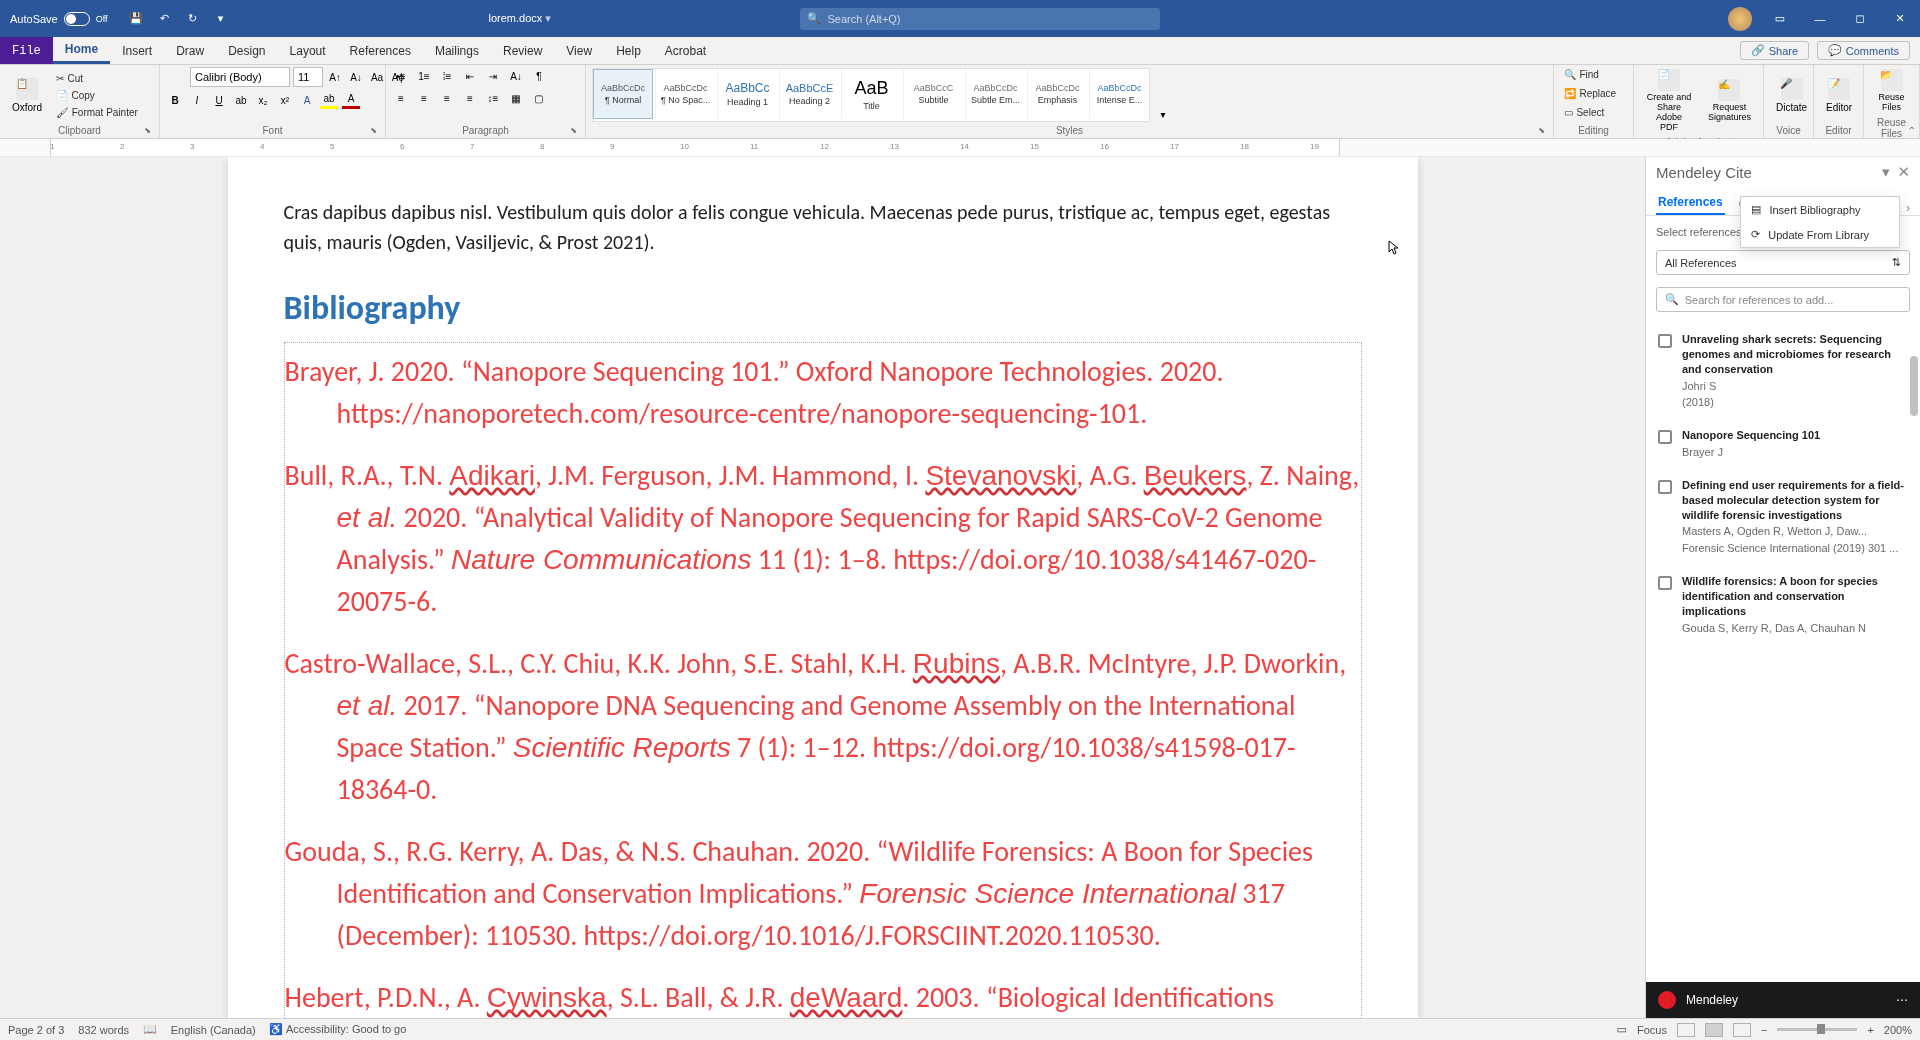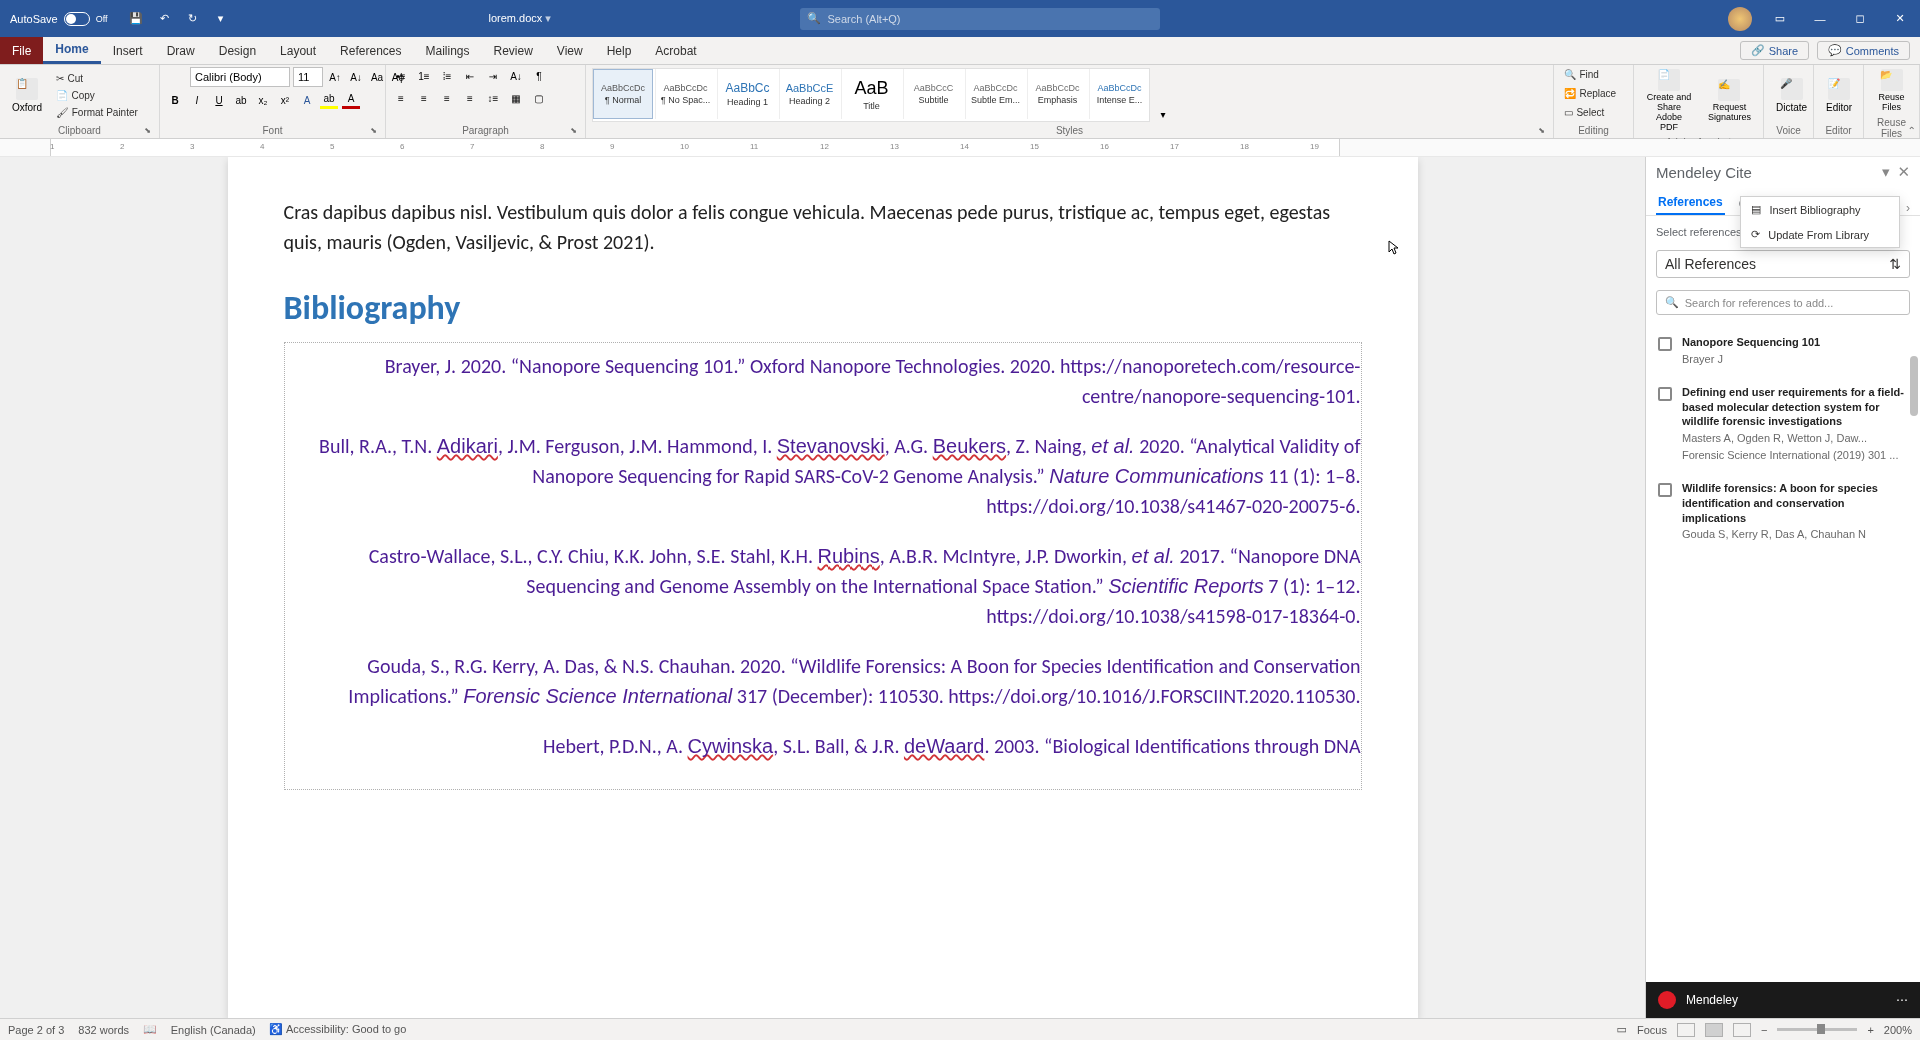"File" .tab.file { background: #7f1d1d -> #4c1d95; font-family: none -> Liberation Mono, monospace }
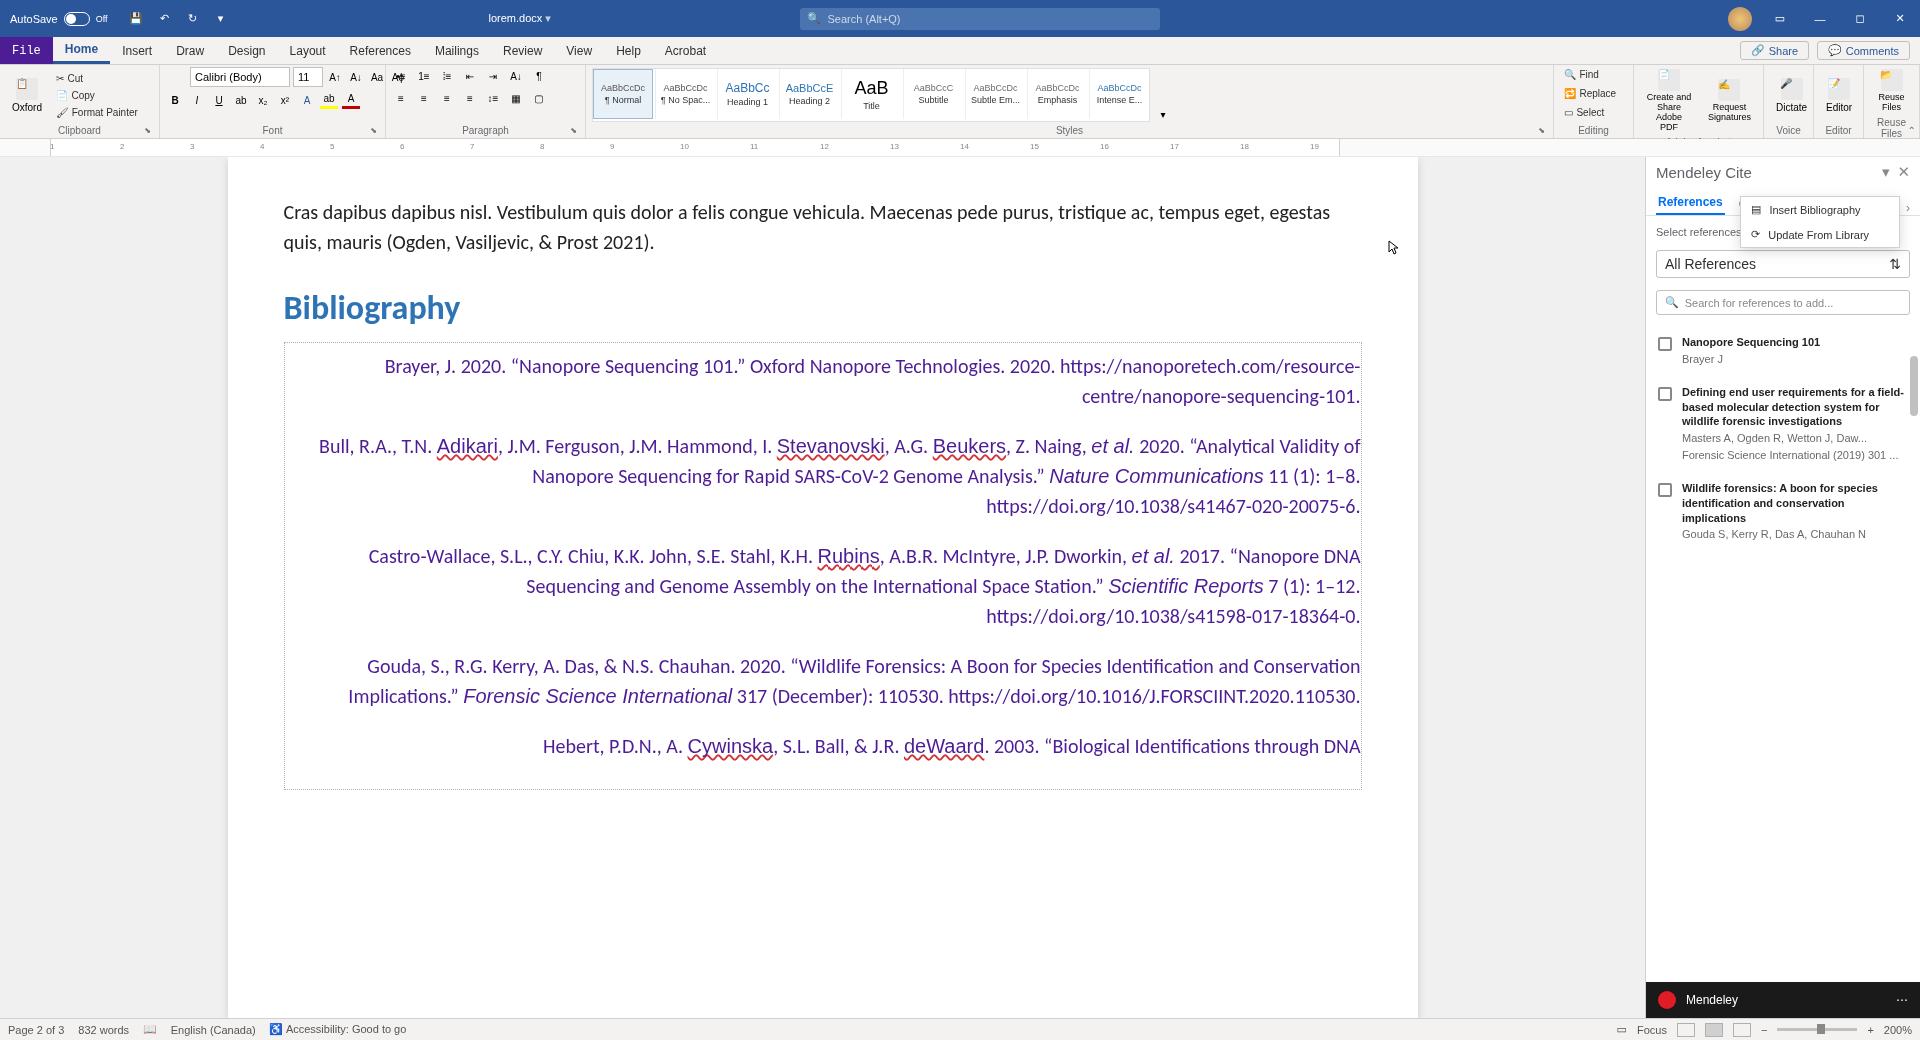"All References" .sp-select { font-size: 14px -> 11px }
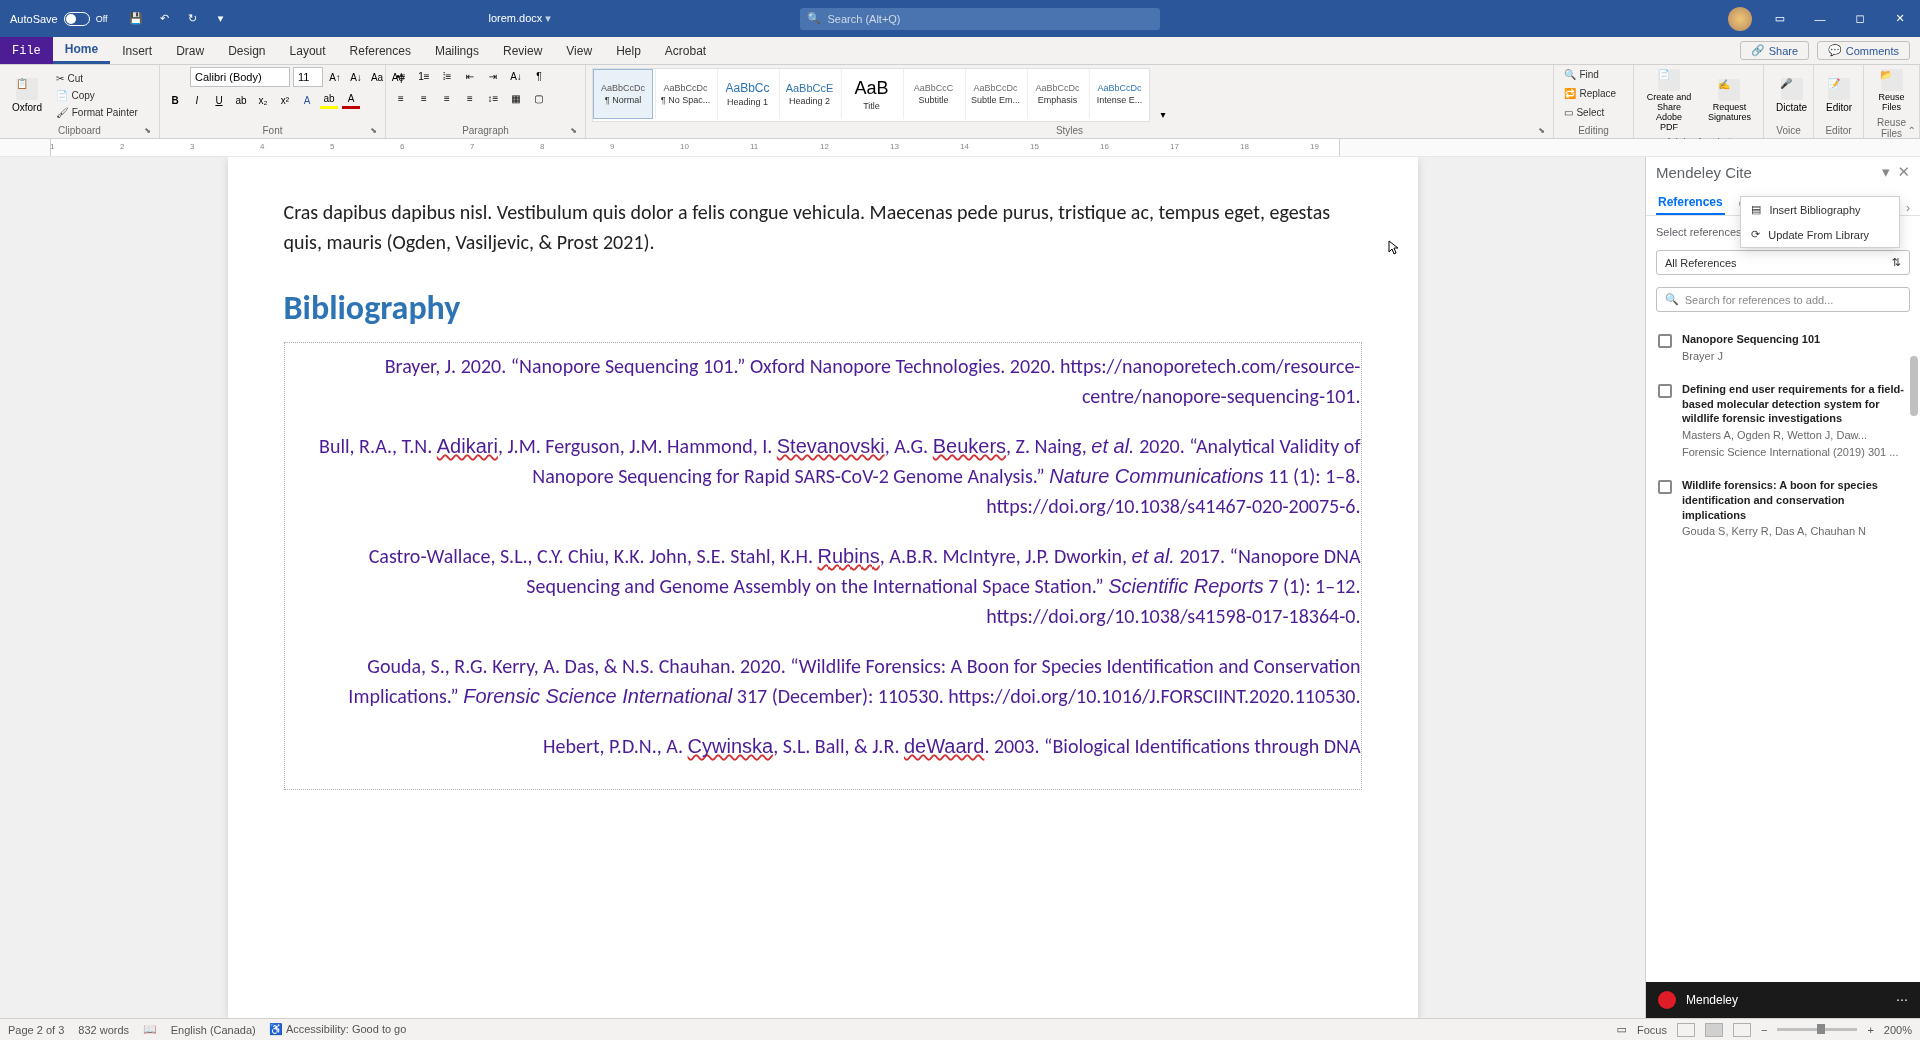"Unraveling shark secrets: Sequencing" div.ref-item { html: none -> <div> <div></div> <div> <div>Unraveling shark secrets: Sequencing genomes and microbiomes for research and conservation</div> <div>Johri S</div> <div>(2018)</div> </div> </div> }
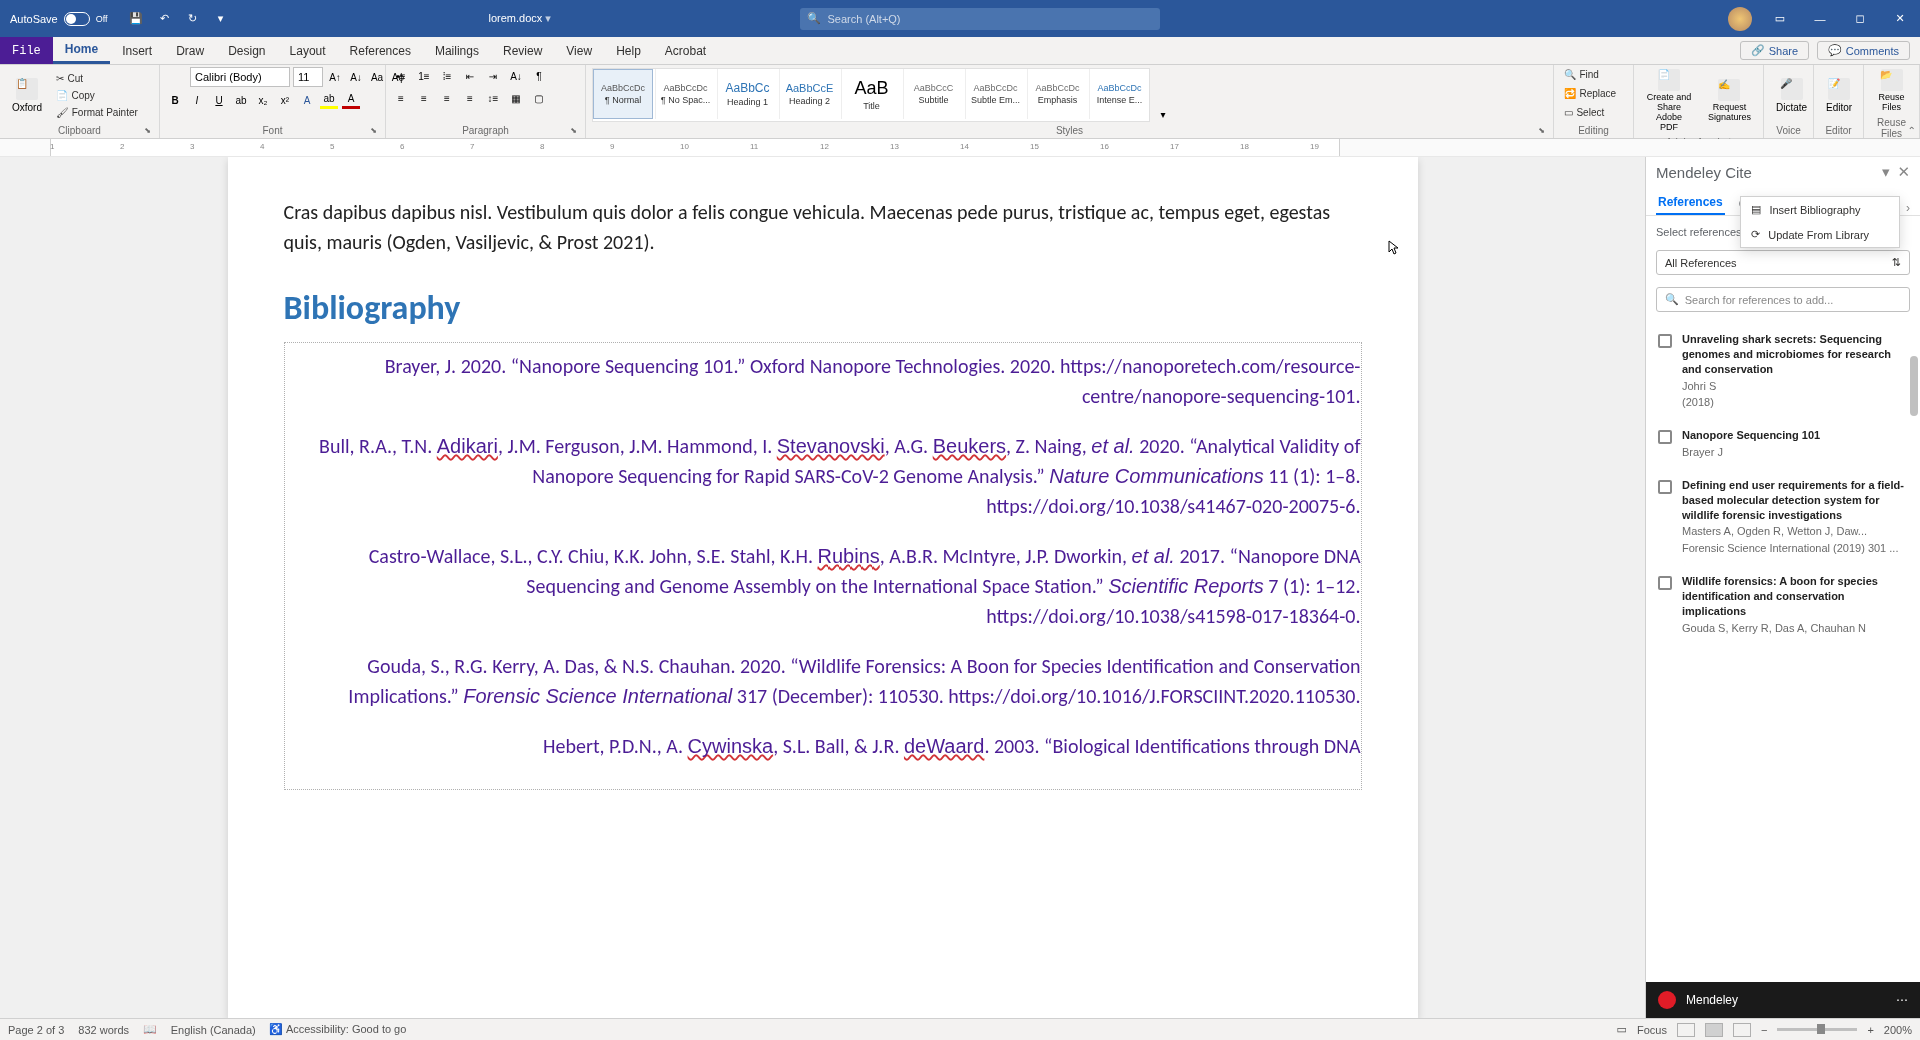"Brayer, J. 2020. “Nanopore Sequencing" .bib-entry { color: #4c1d95 -> #ef4444; font-size: 20px -> 28px; text-align: right -> none }
